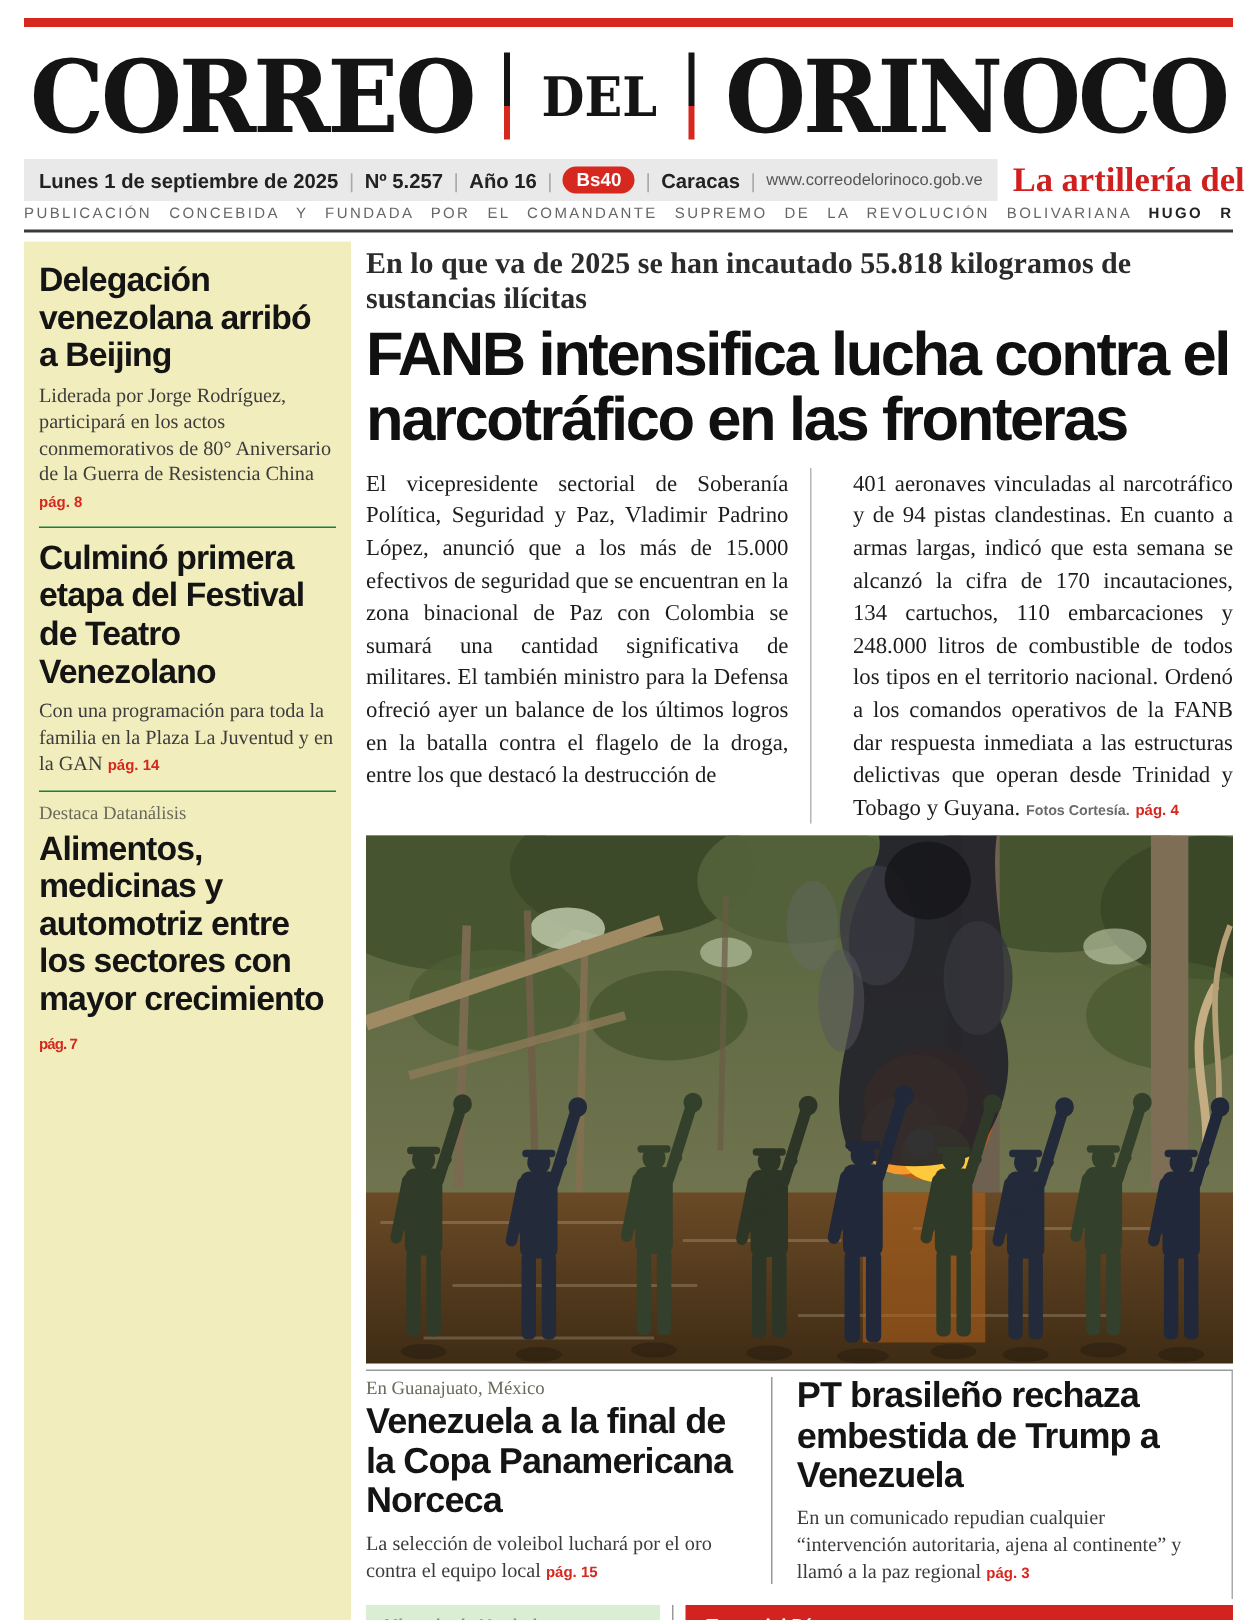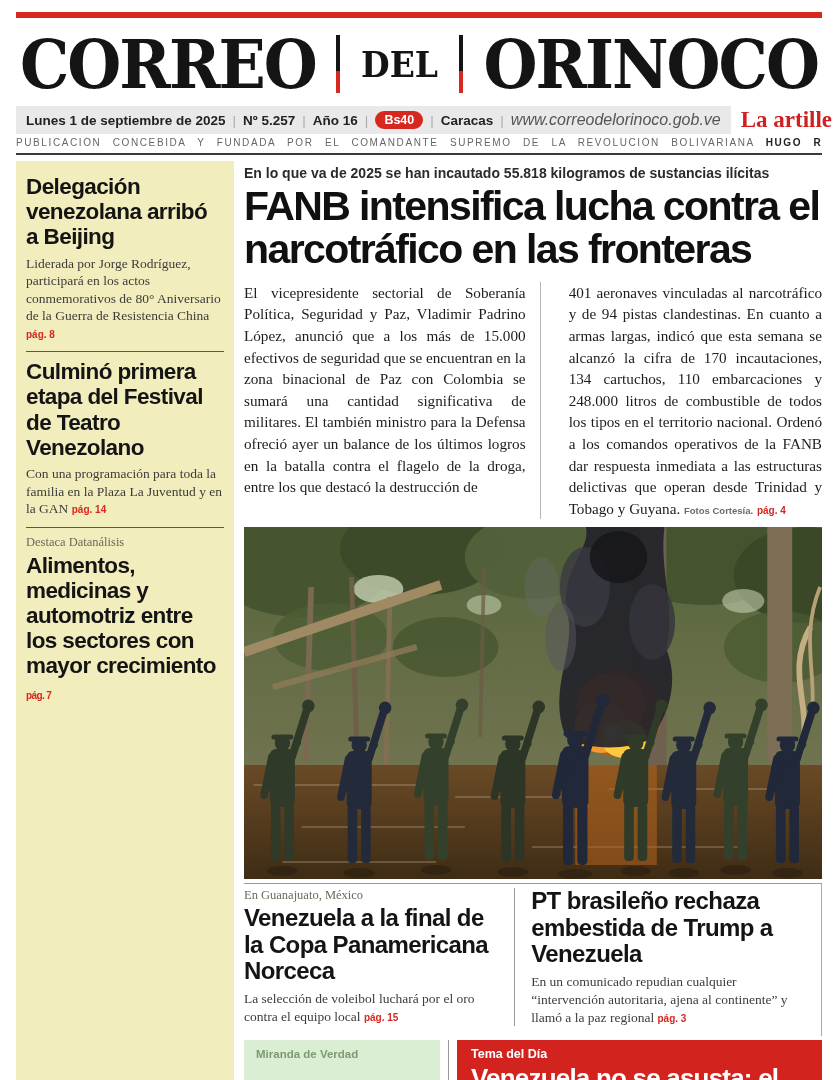"www.correodelorinoco.gob.ve" .dl-url { font-size: 16px -> 11px; font-style: italic -> none }
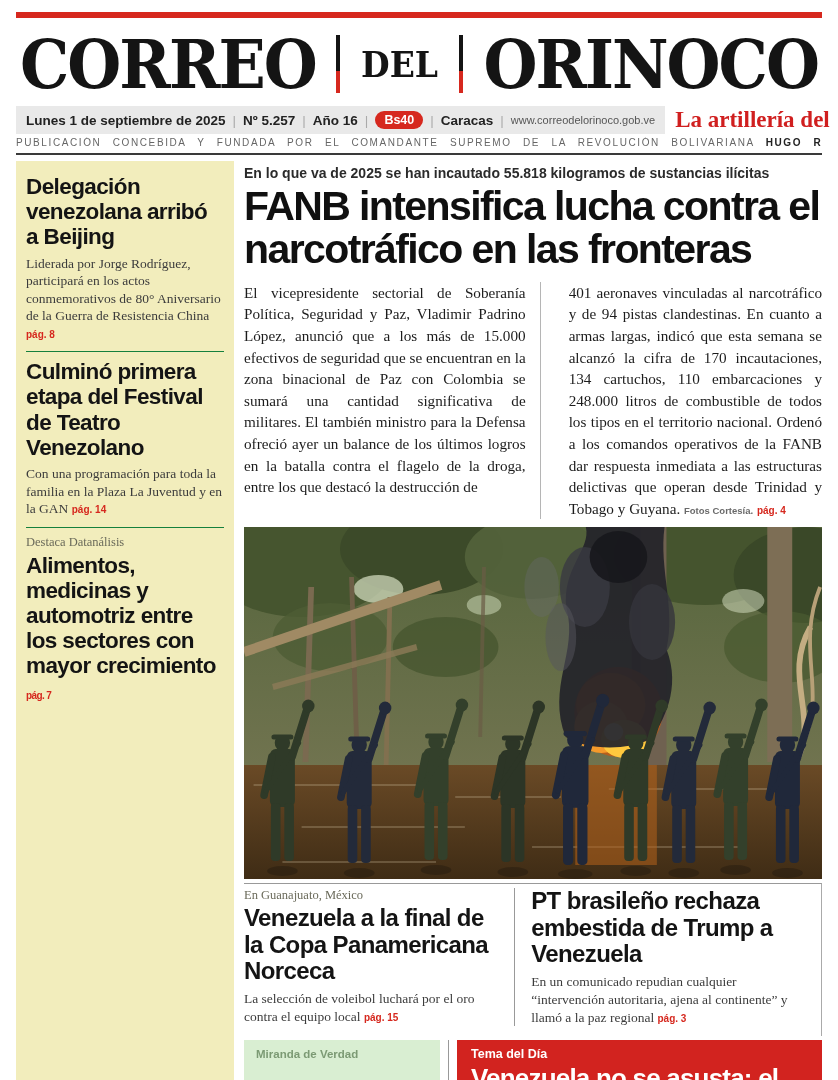"En lo que va de" .lead-kicker { font-family: Liberation Sans, sans-serif -> Liberation Serif, serif; font-size: 14px -> 20px }
